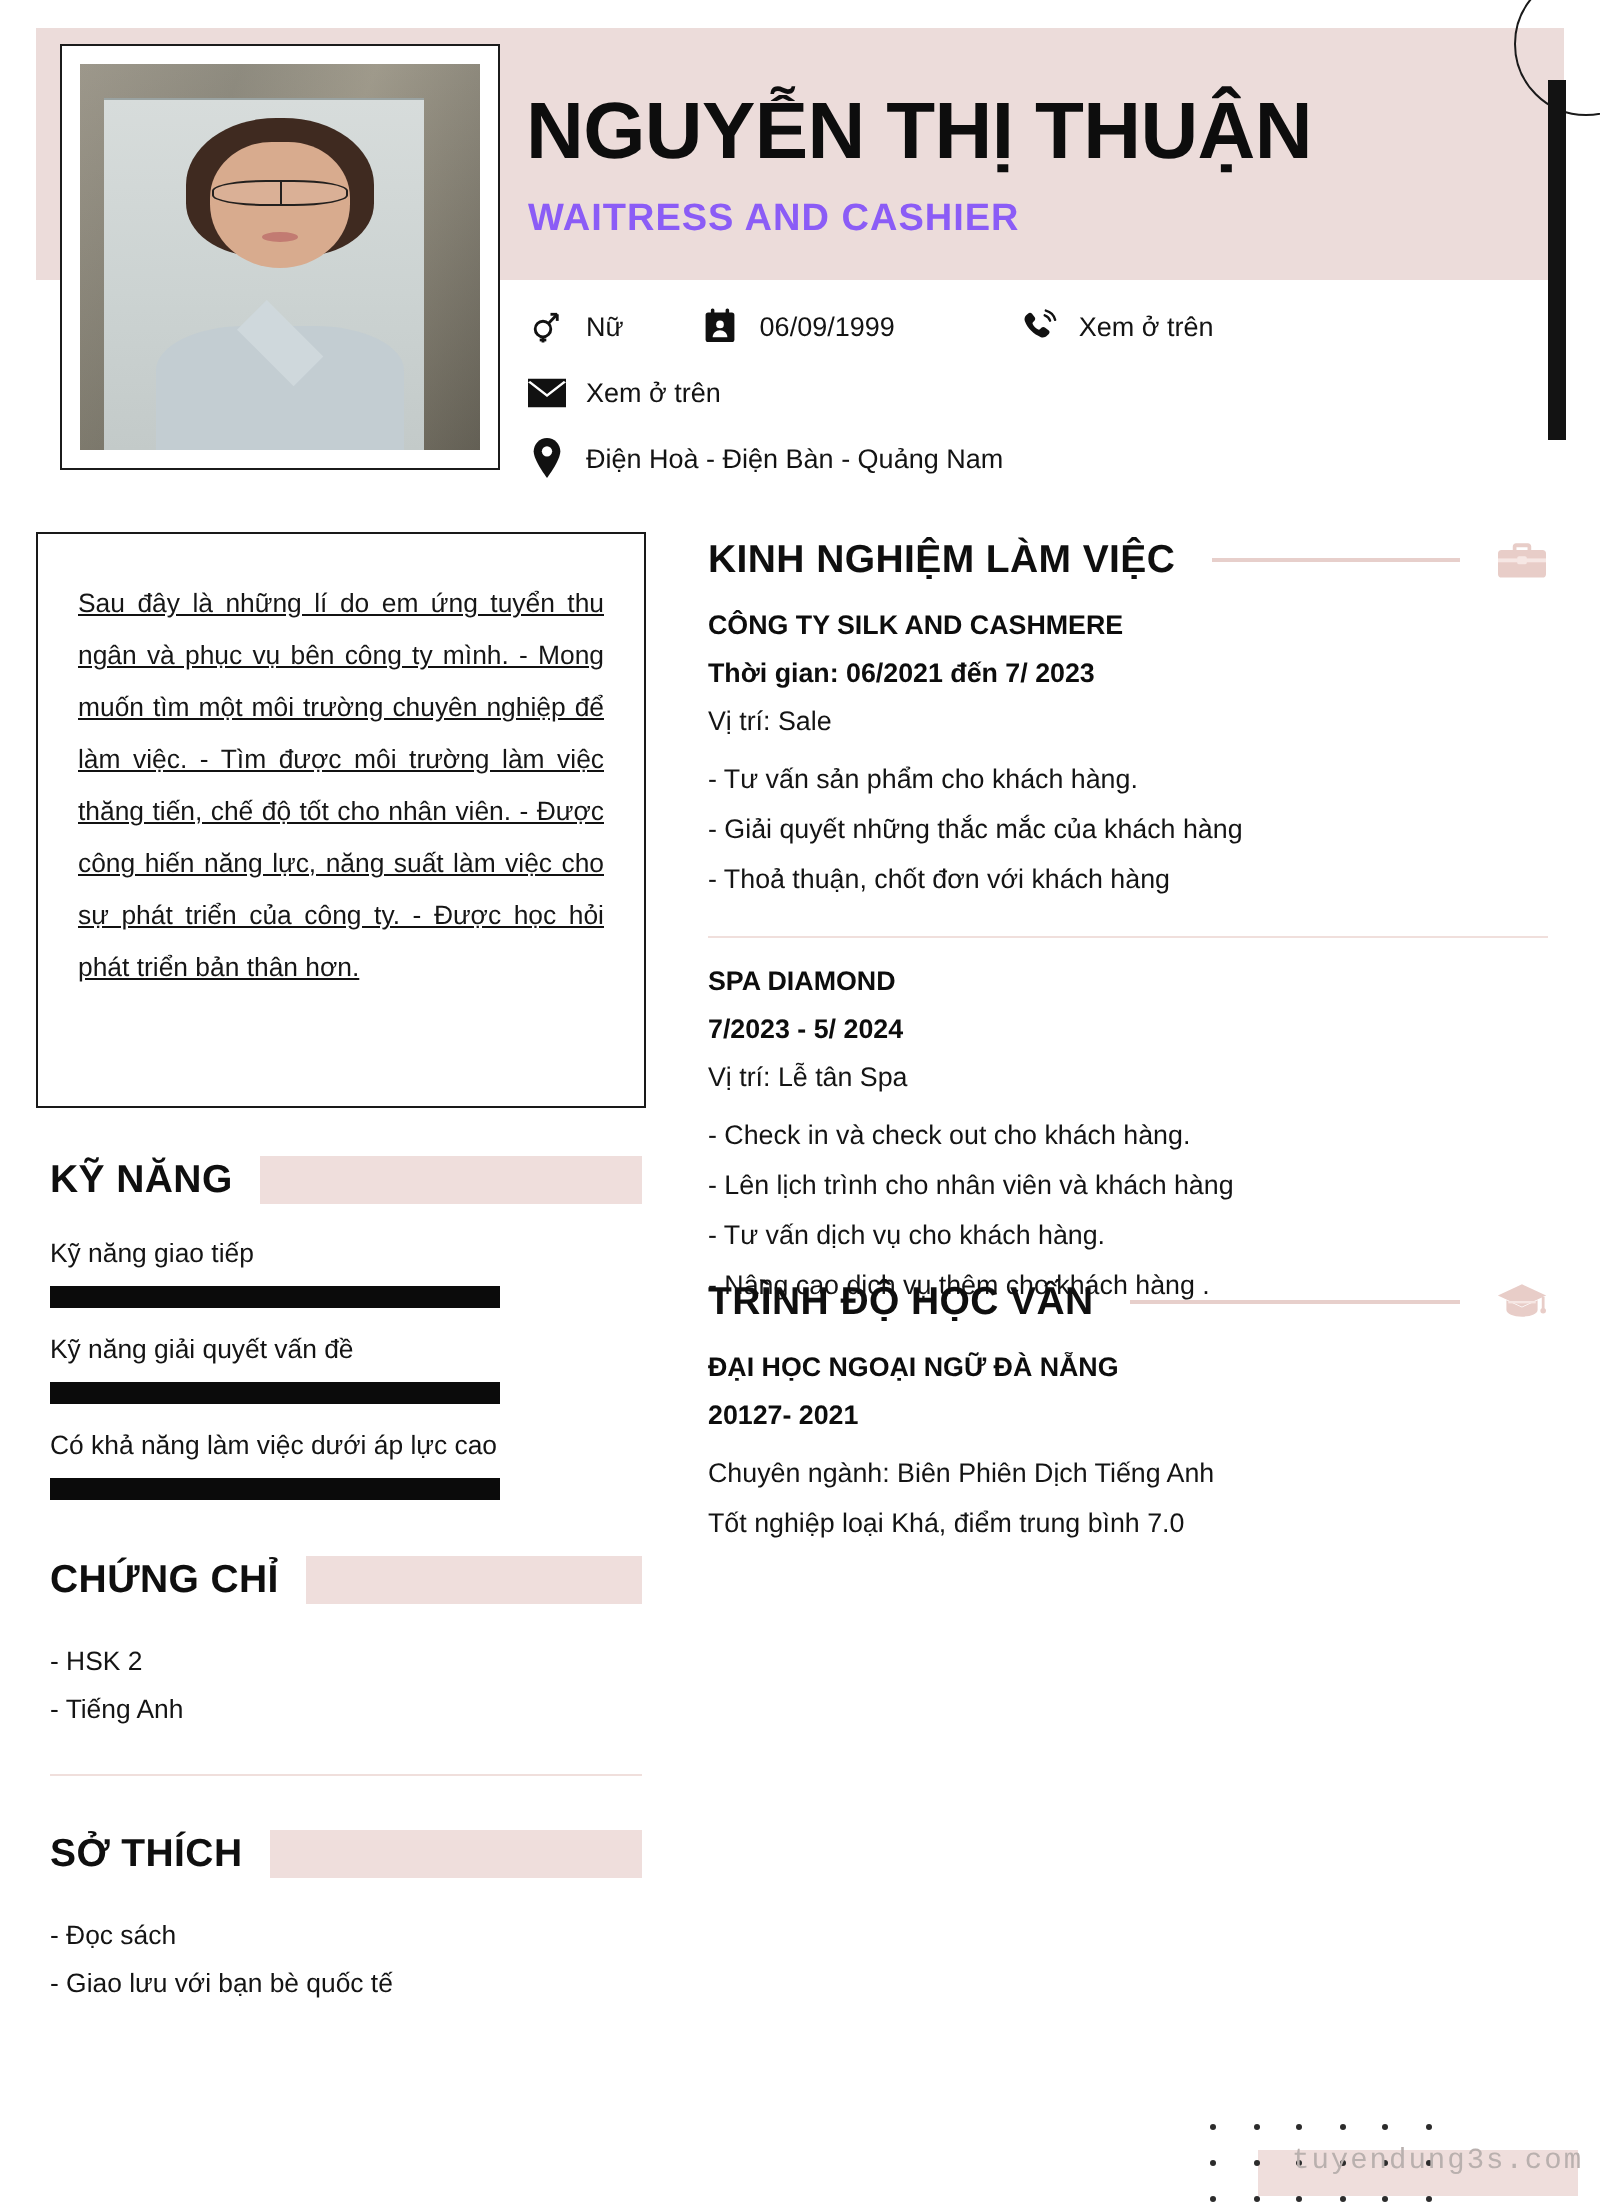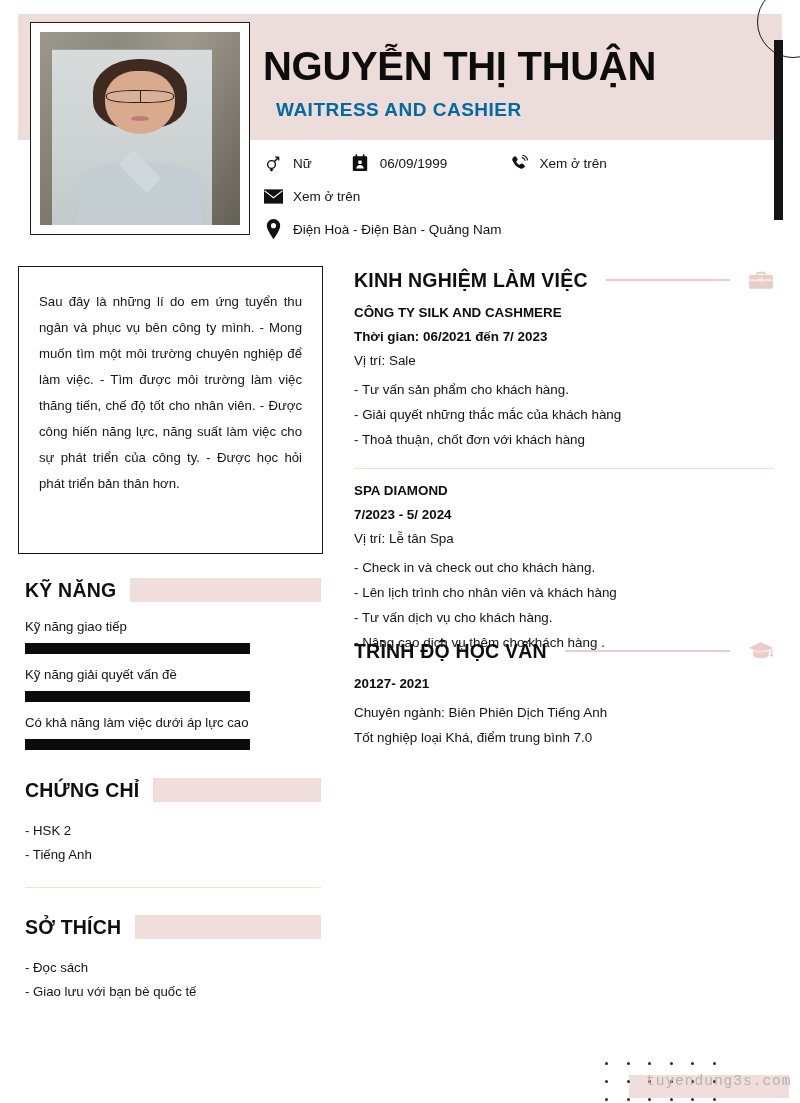"WAITRESS AND CASHIER" .role { color: #0369a1 -> #8b5cf6; left: 276px -> 264px }
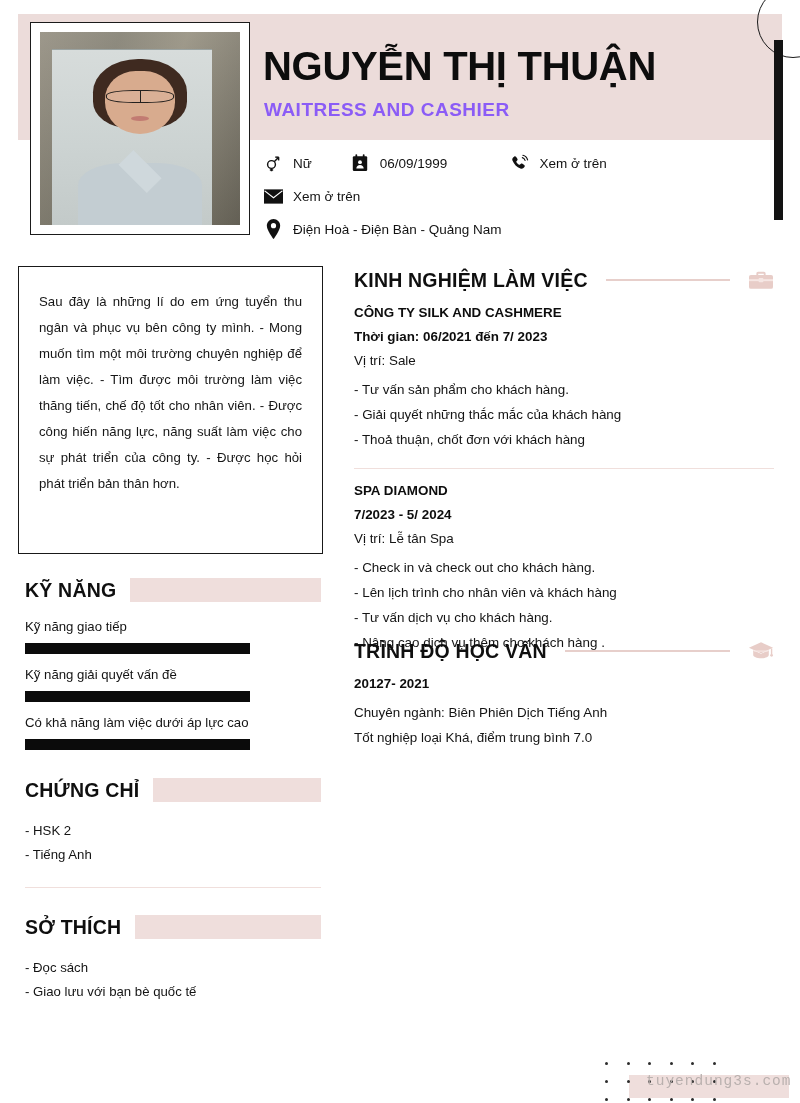"Sau đây là những lí" .objective { text-decoration: none -> underline }
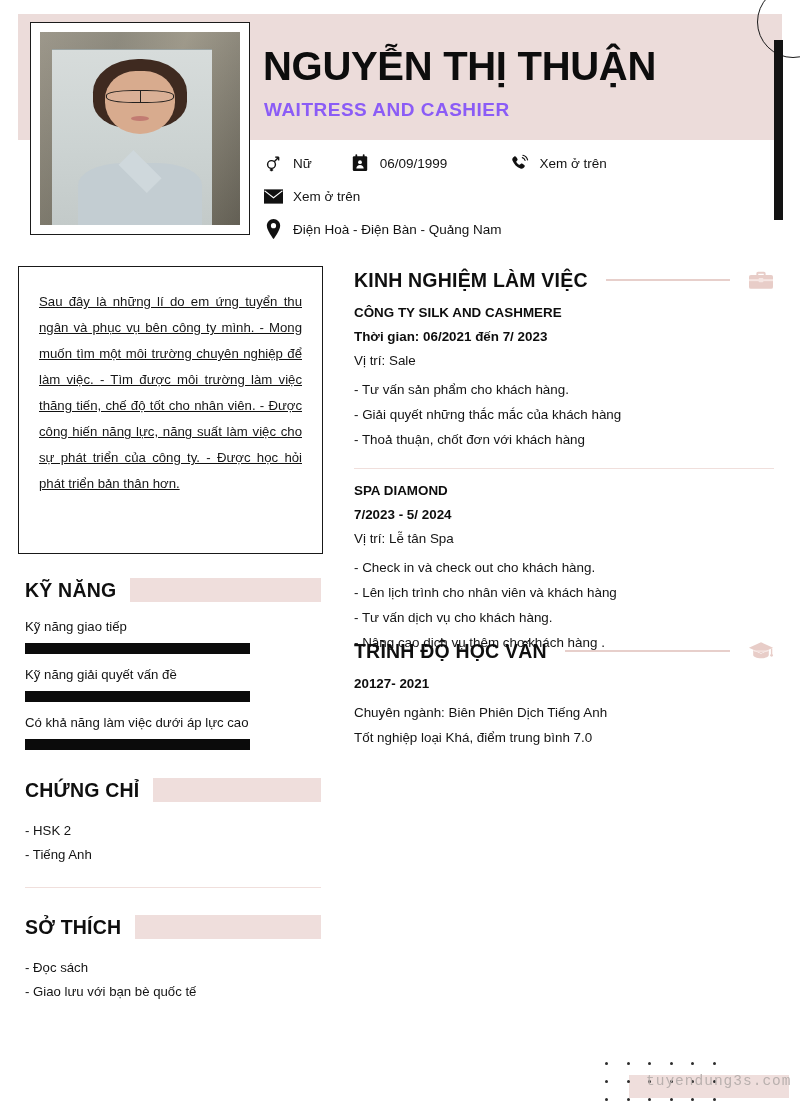"ĐẠI HỌC NGOẠI NGỮ ĐÀ" div.job-title { html: none -> <div>ĐẠI HỌC NGOẠI NGỮ ĐÀ NẴNG</div> }
